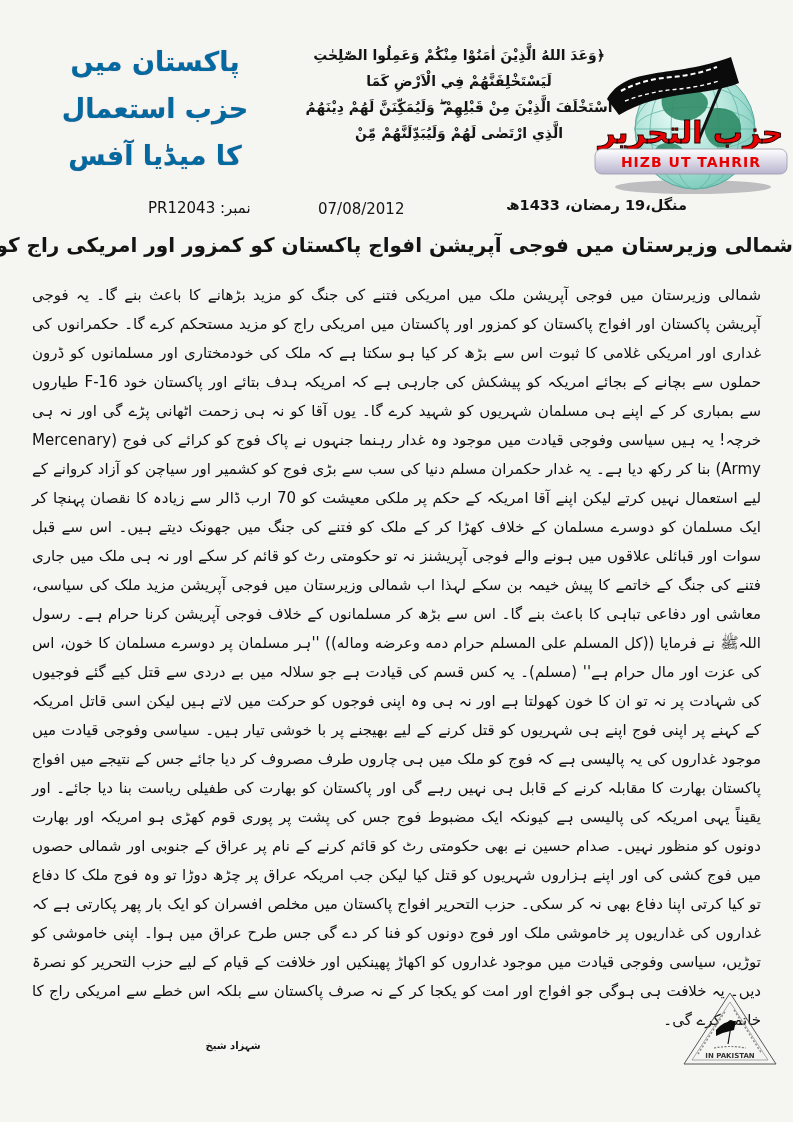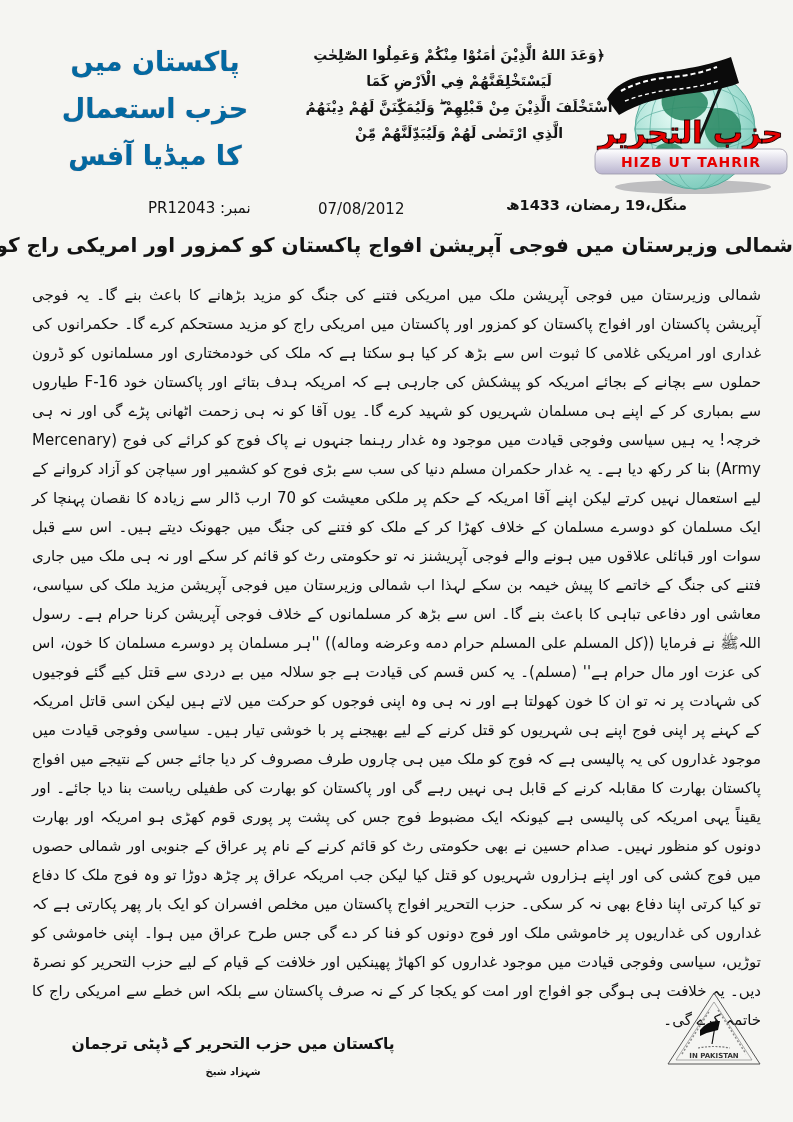"پاکستان میں حزب التحریر کے" div.sig-title { html: <div>پاکستان میں حزب التحریر کے ڈپٹی ترجمان</div> -> none }
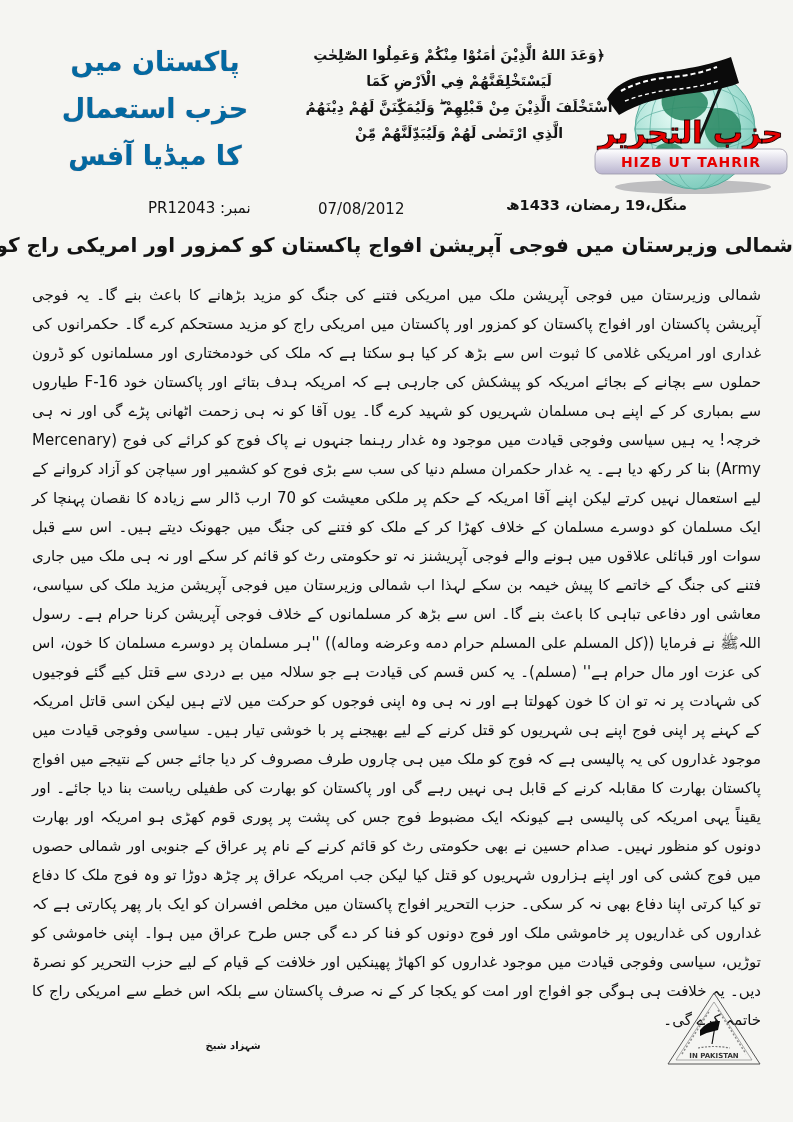"IN PAKISTAN" .stamp { left: 664px -> 680px }
